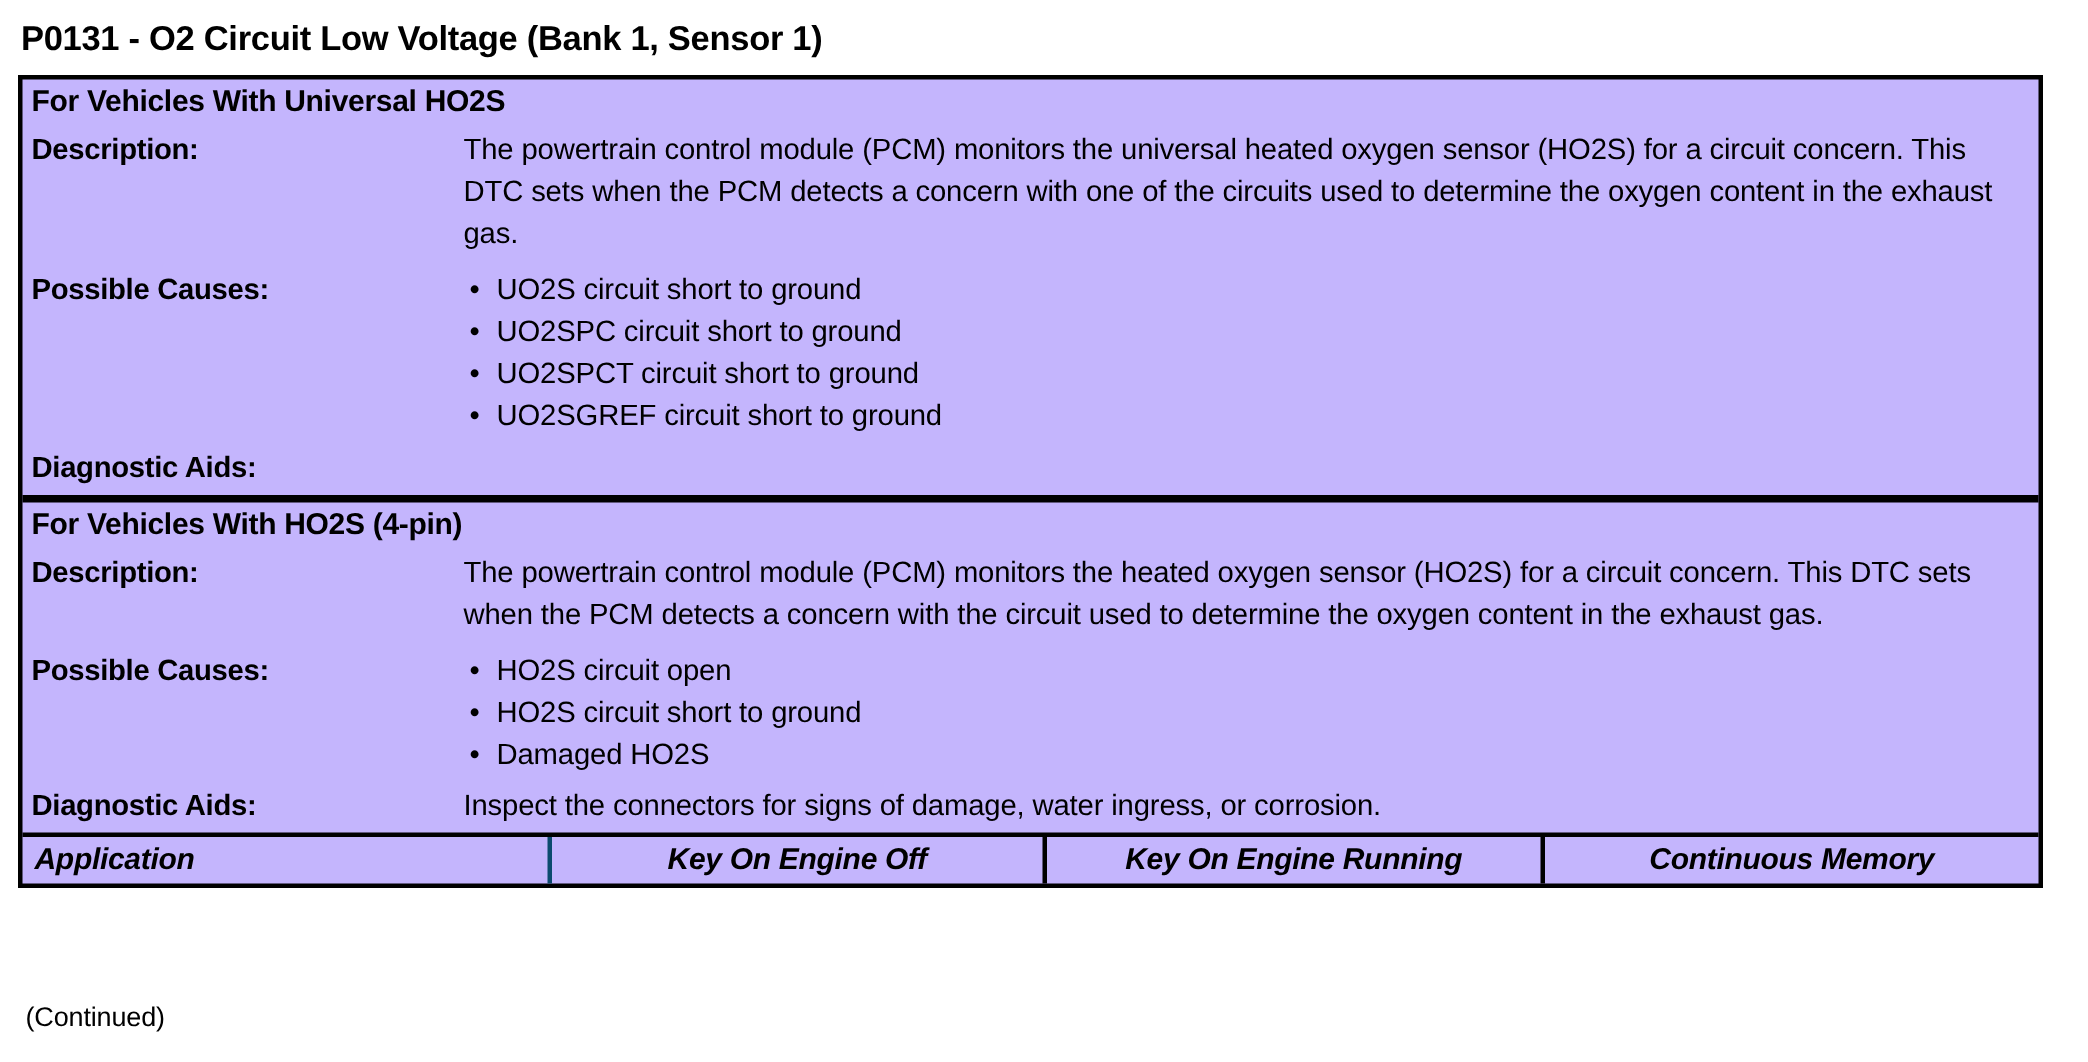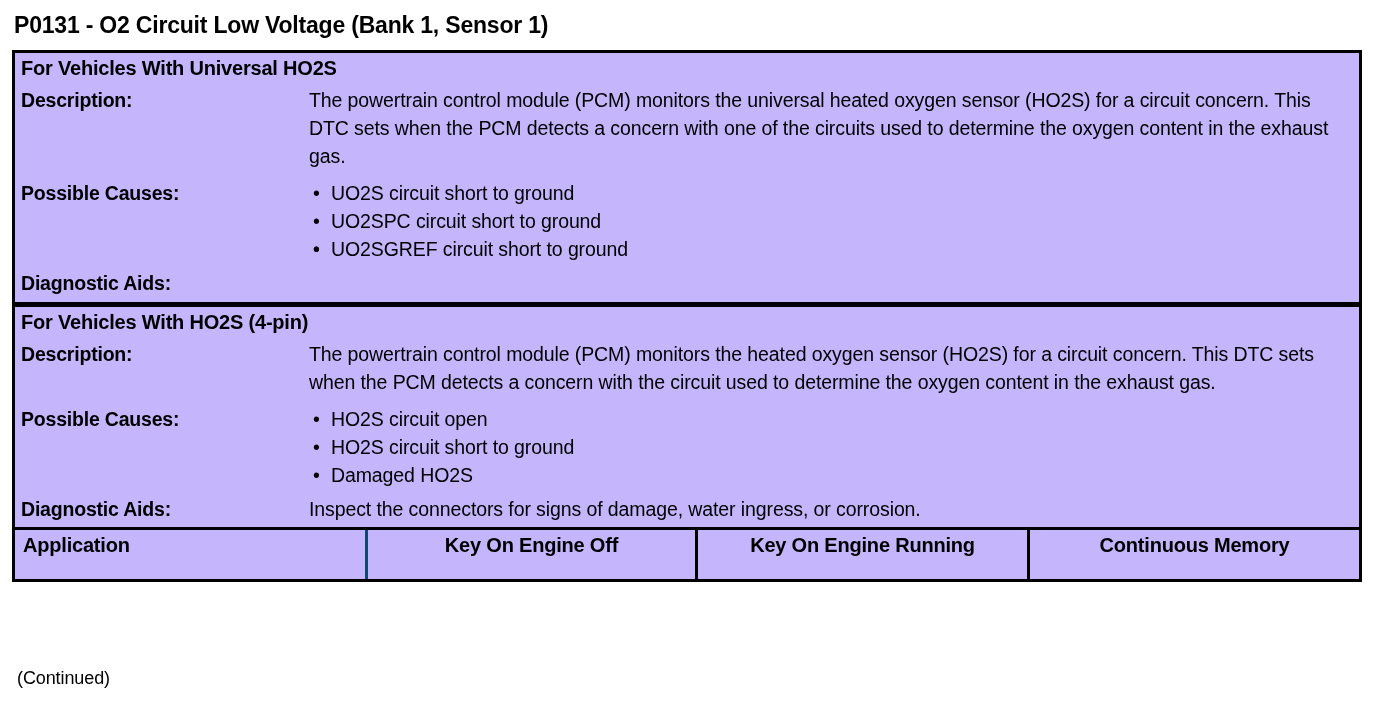"UO2SPCT circuit short to ground" span { html: none -> <span>UO2SPCT circuit short to ground</span> }
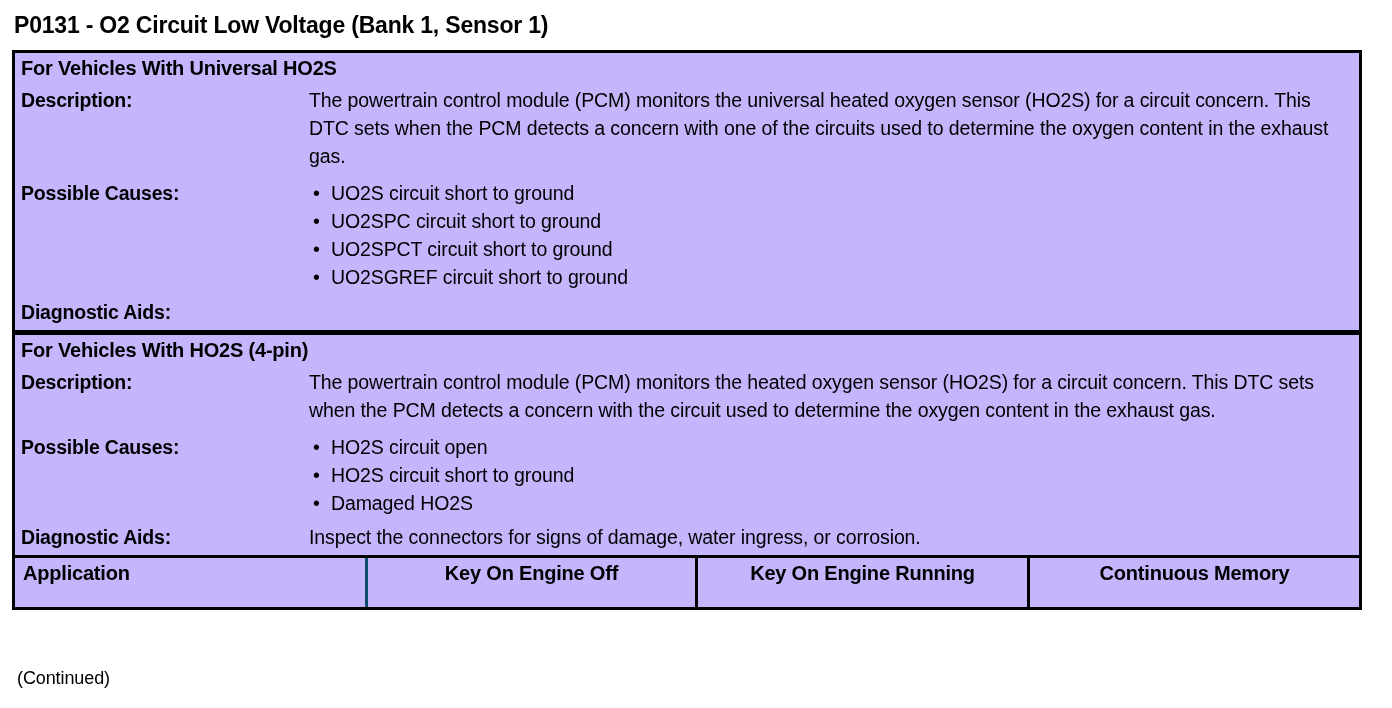"Application" .col-header .cell { font-style: none -> italic; padding: 4px 0 22px 0 -> 4px 0 4px 0 }
